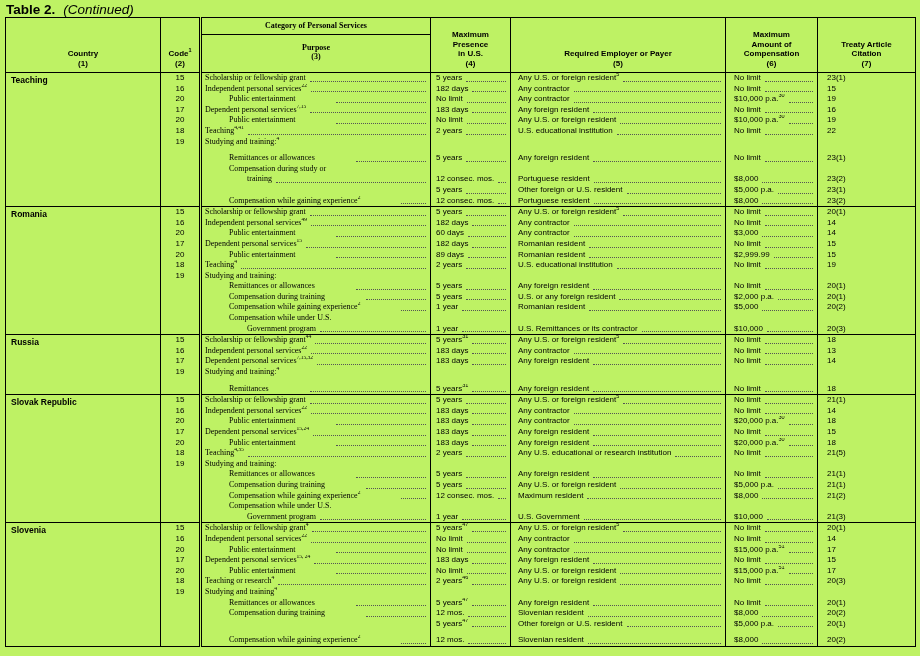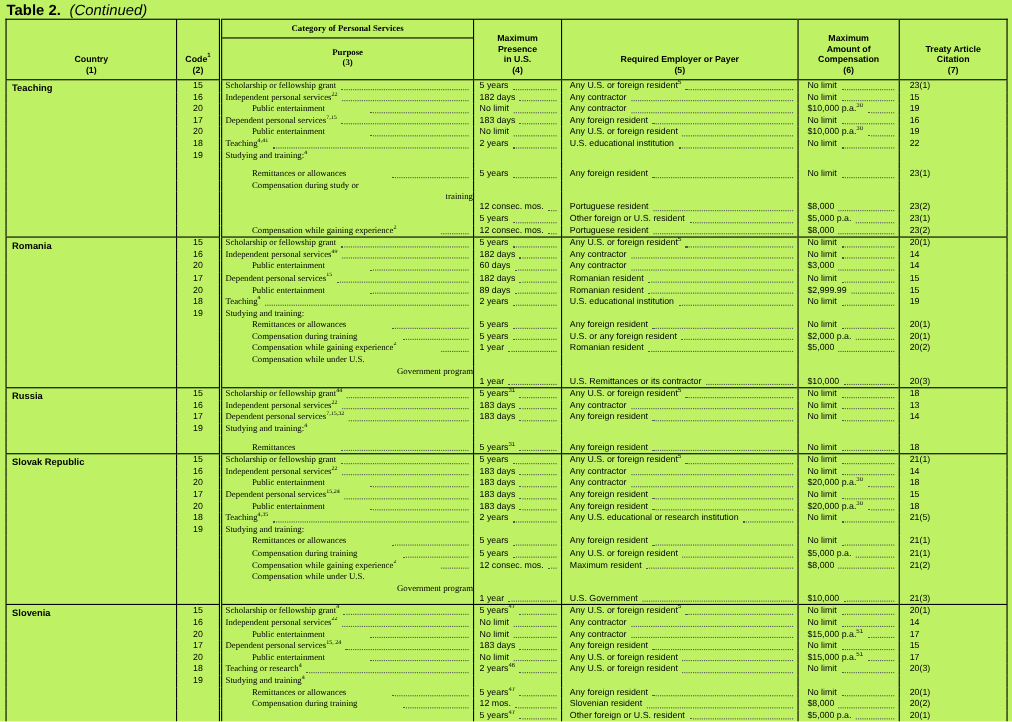"training" .ind2 .cf { flex-direction: column -> none }
